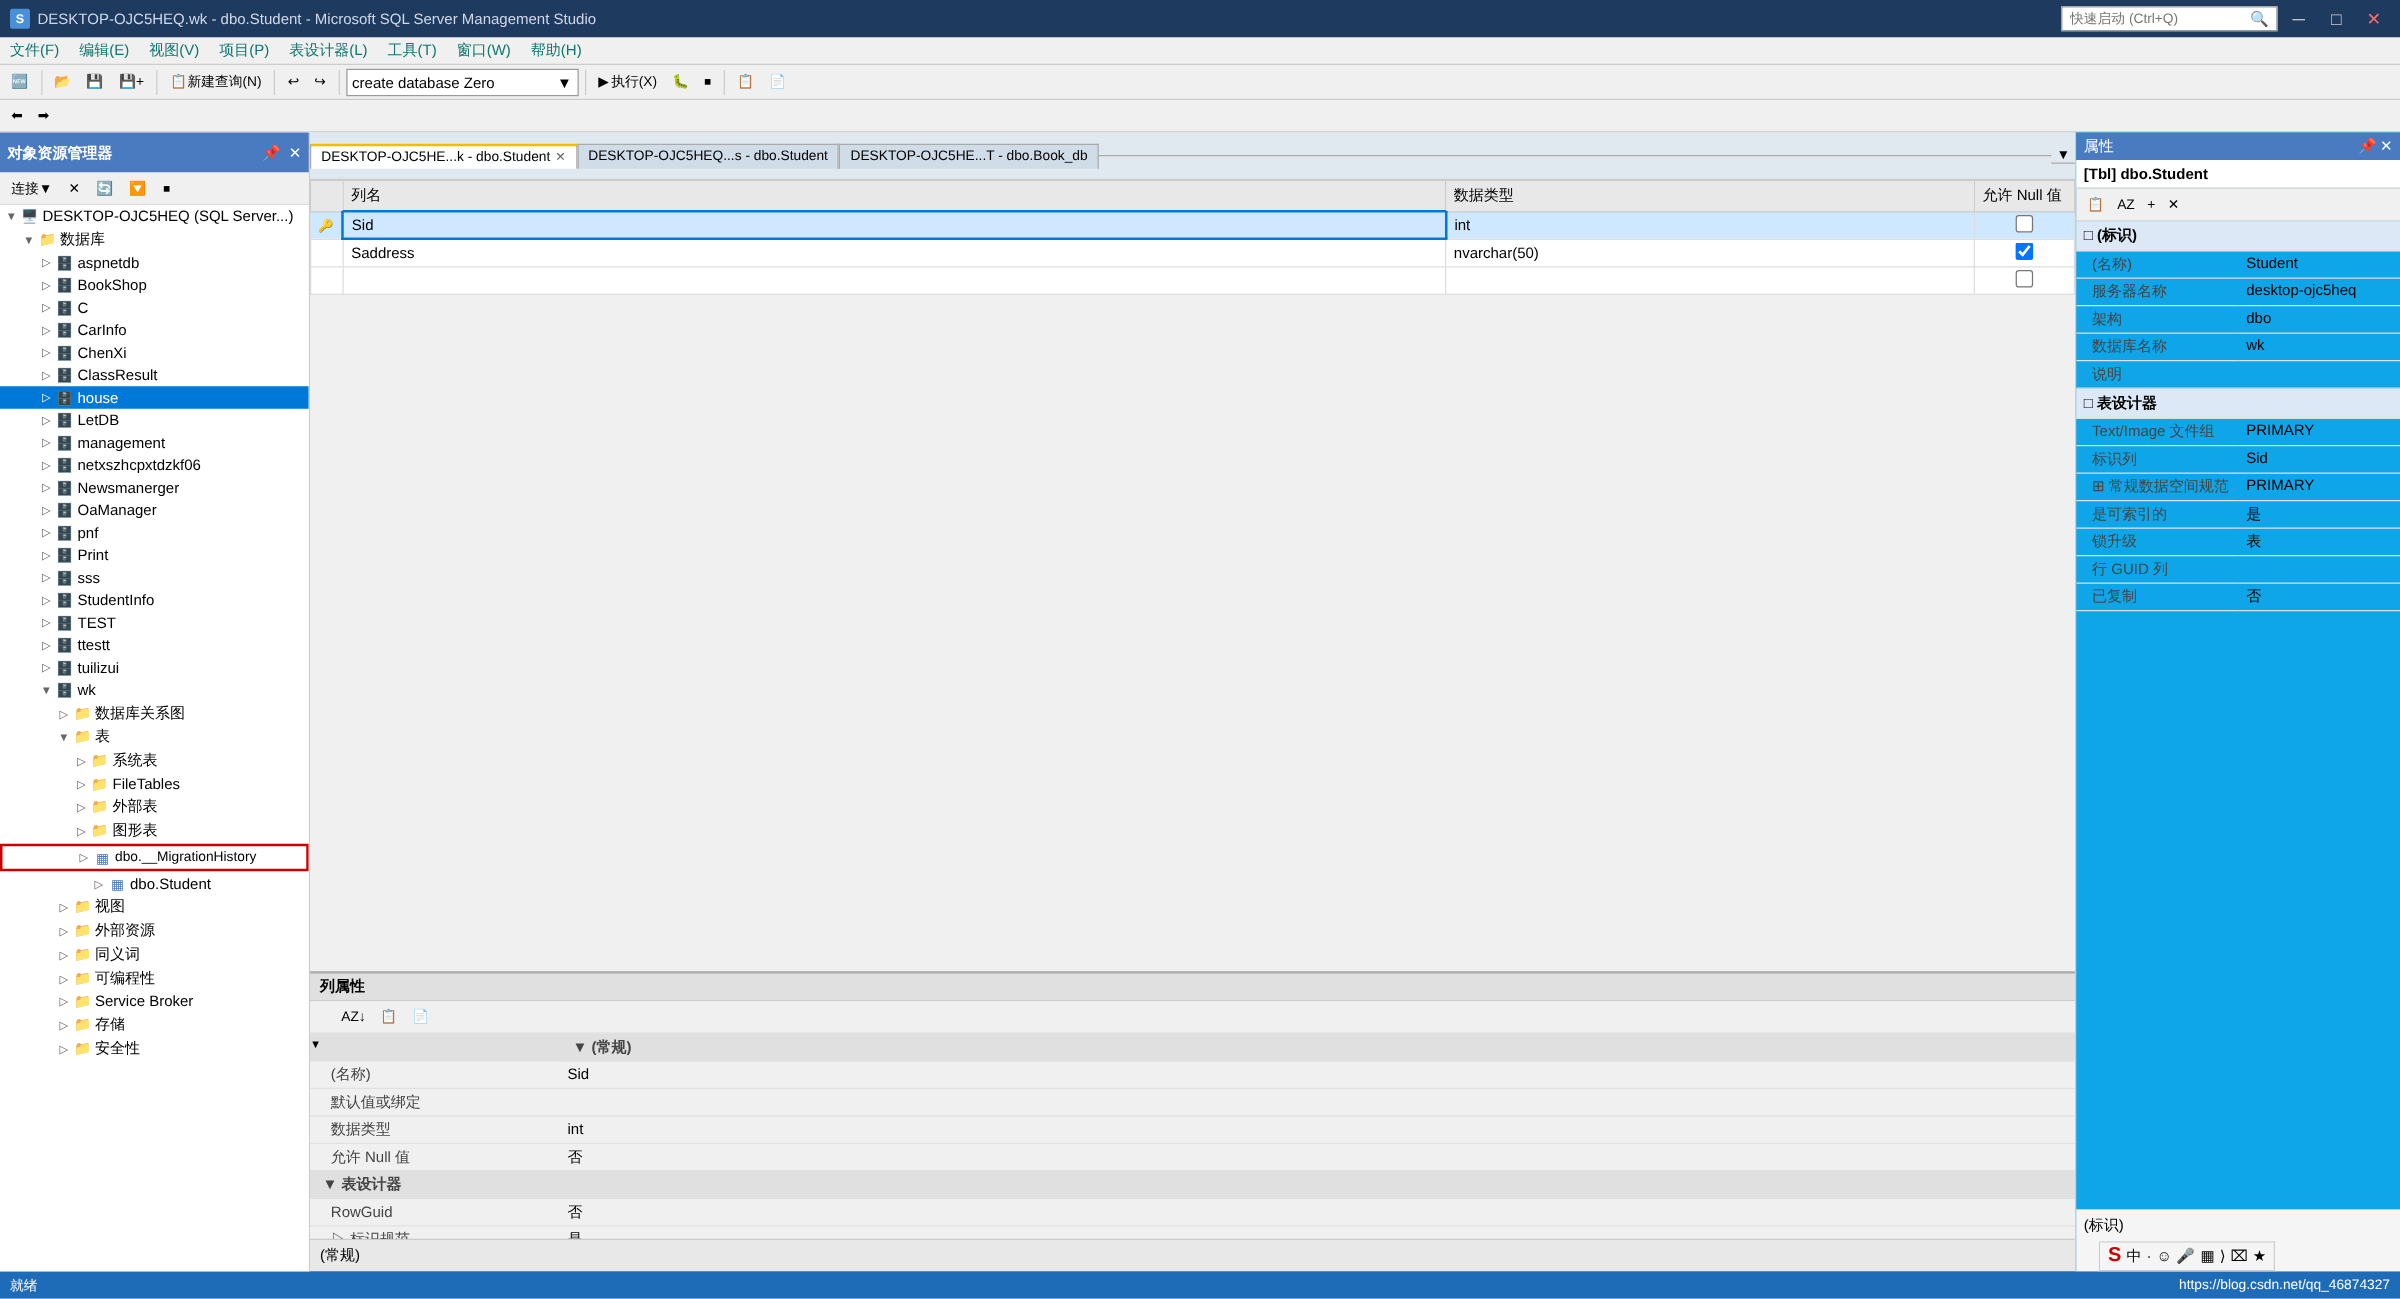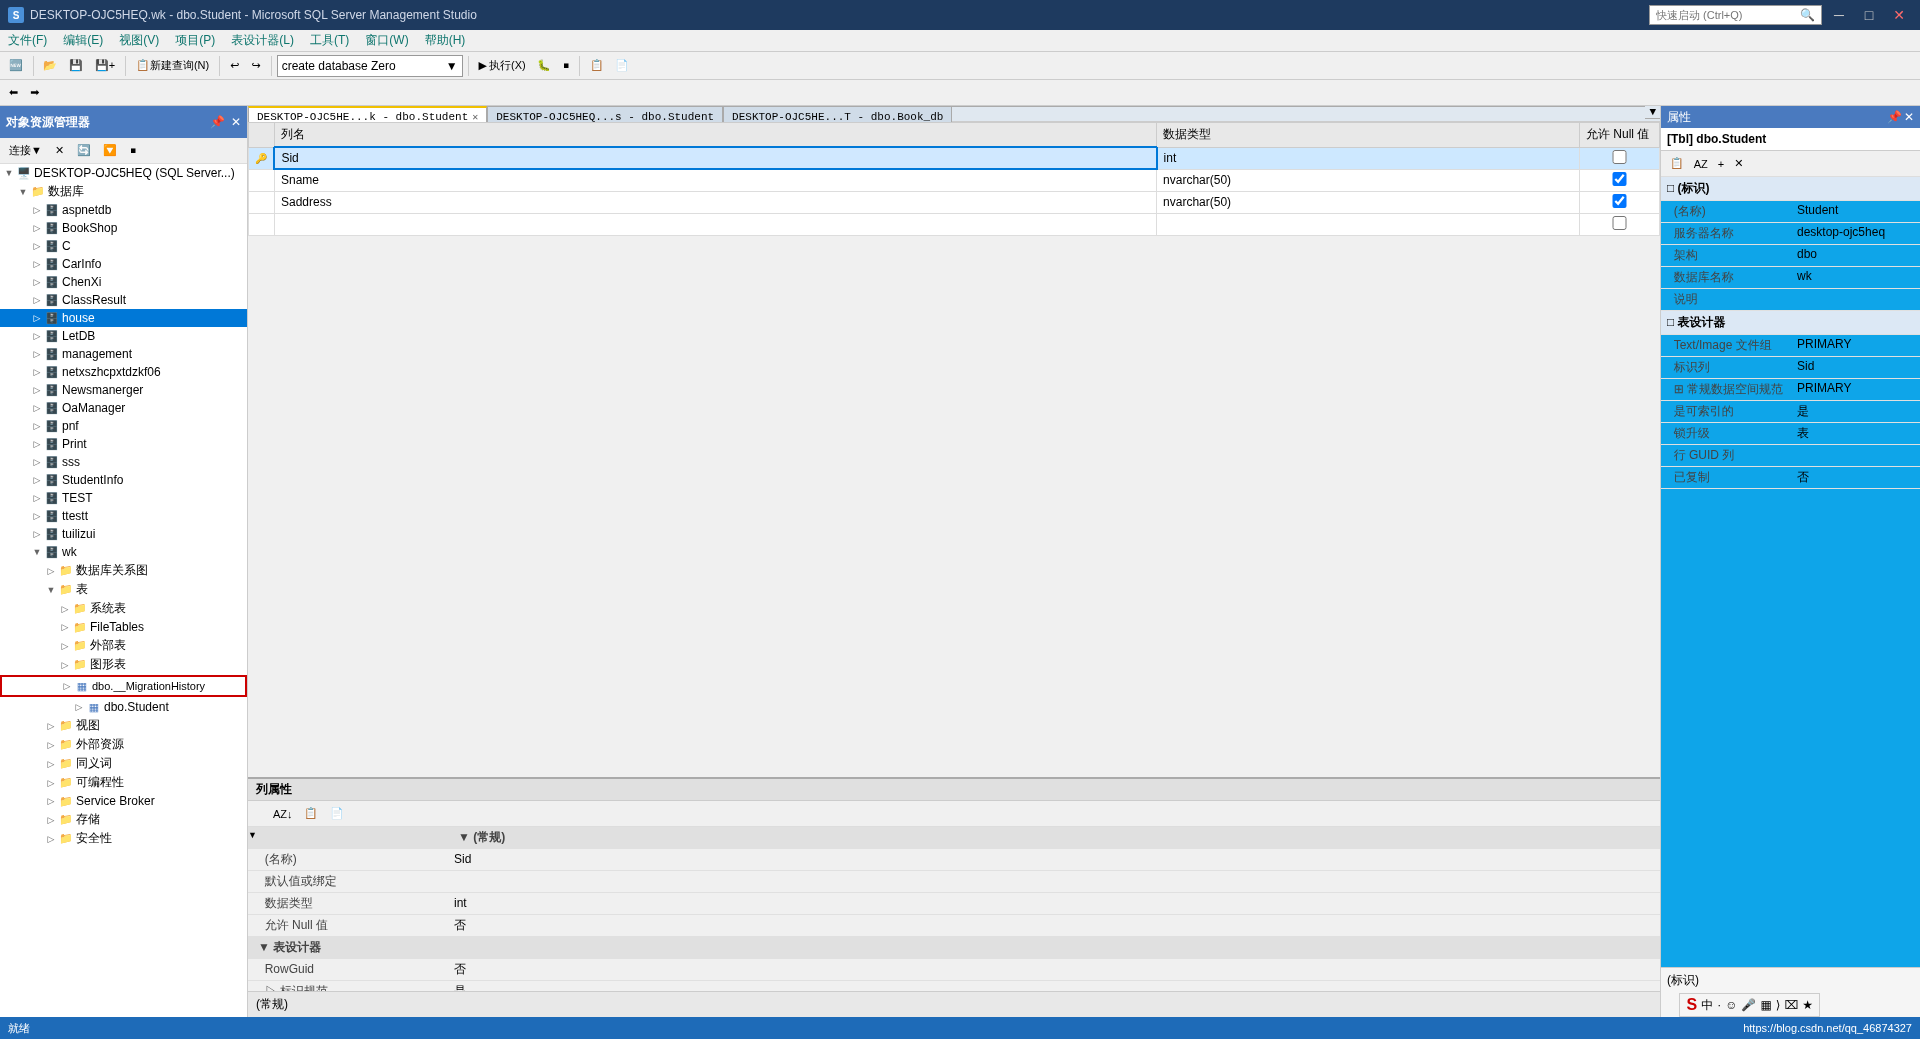"DESKTOP-OJC5HE...k - dbo.Student" .tab-bar { align-items: flex-start -> center; font-family: Liberation Mono, monospace -> none; height: 16px -> 38px }
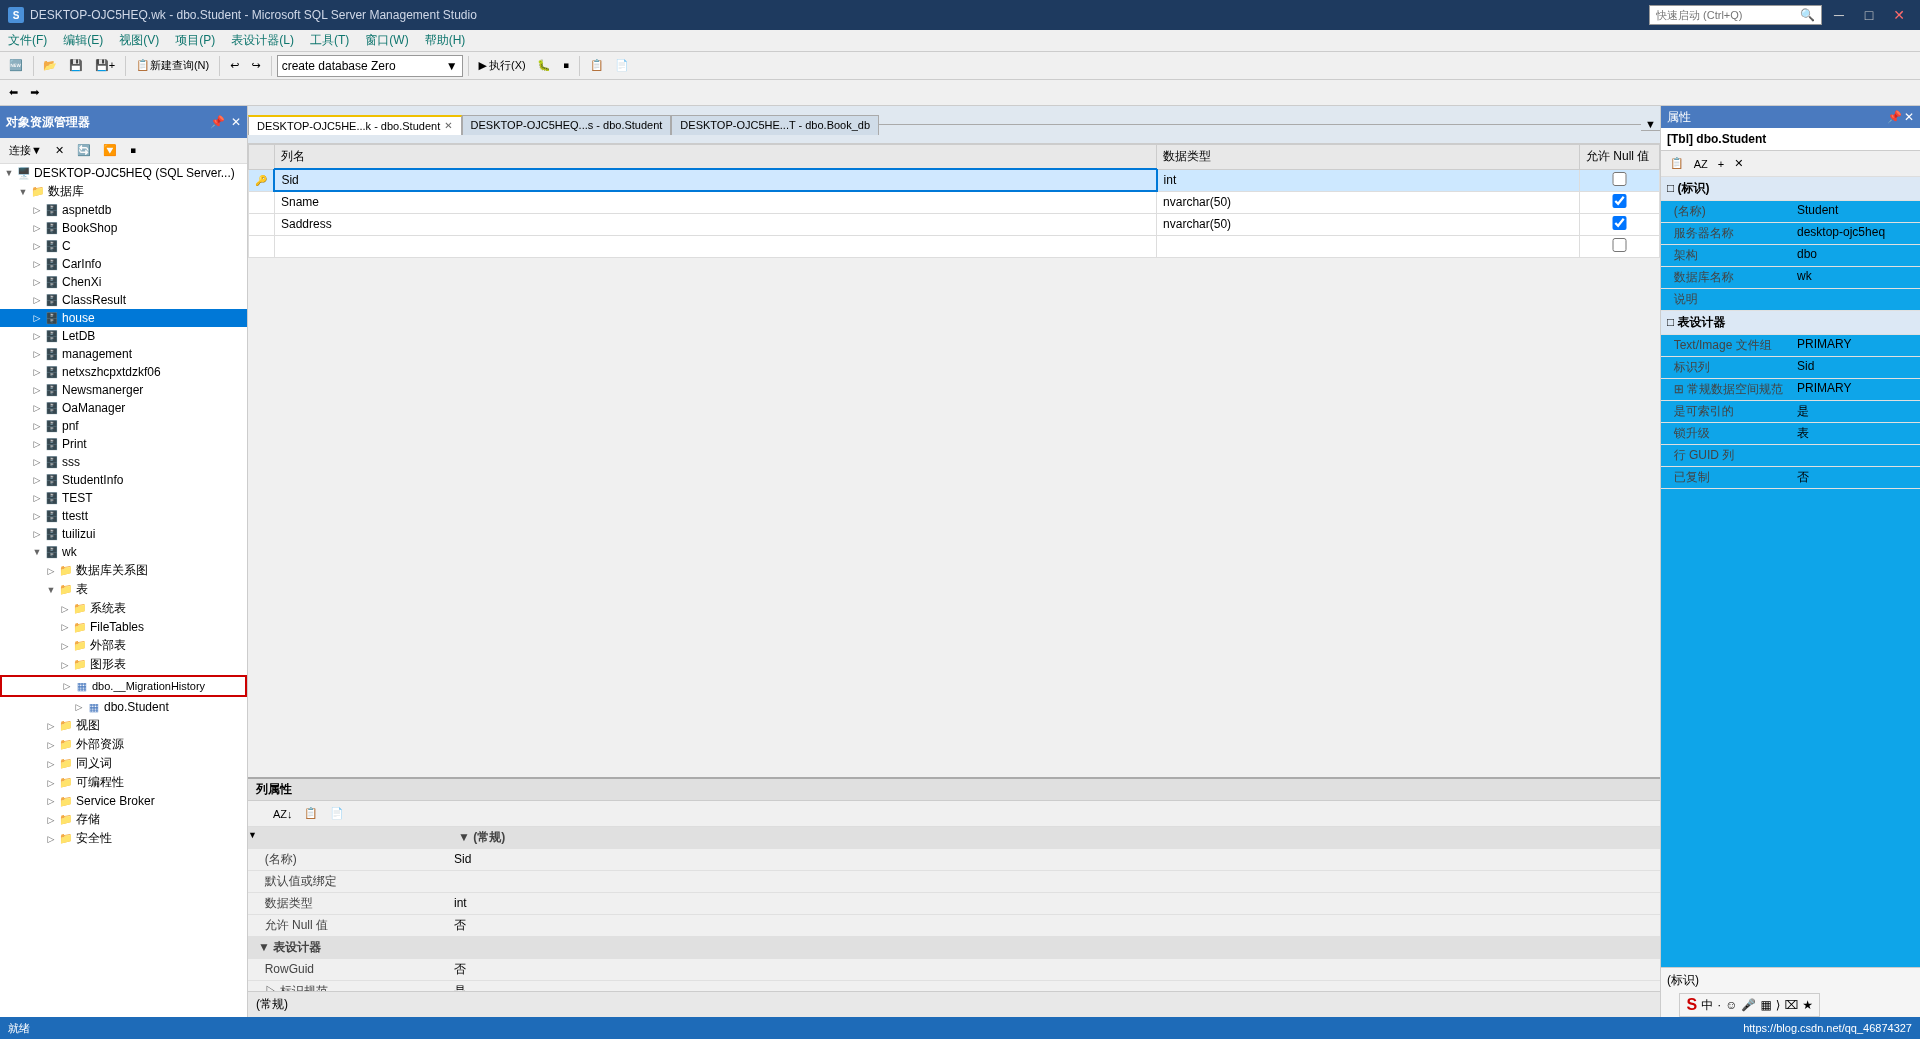"Sname" tr { html: <tr> <td></td> <td>Sname</td> <td>nvarchar(50)</td> <td><input></td> </tr> -> none }
